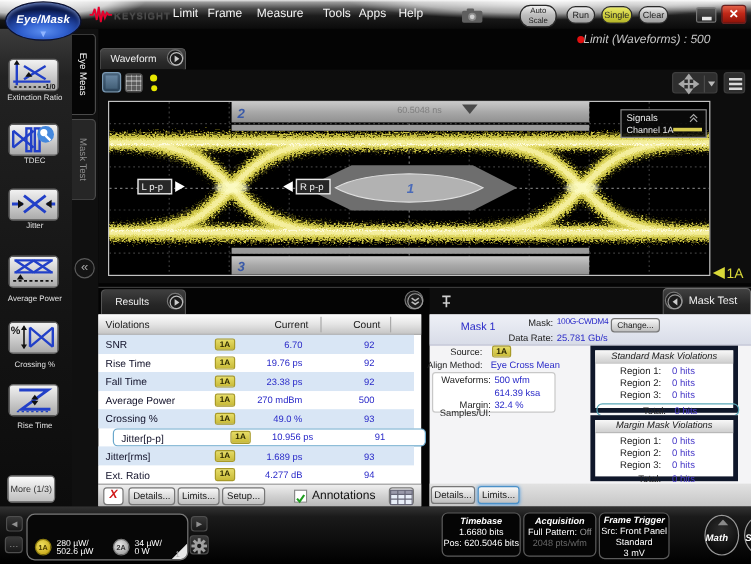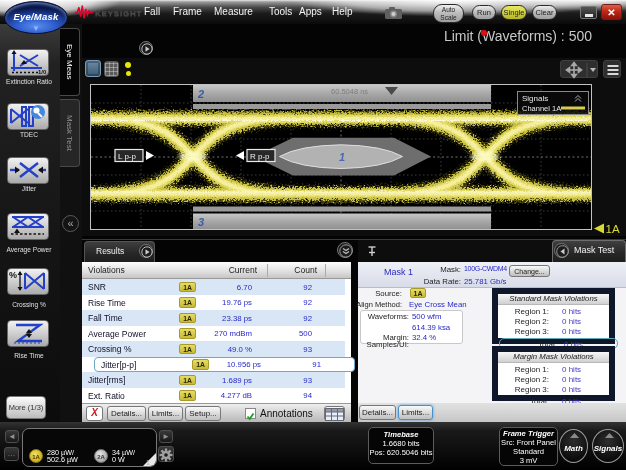"Fall" div.abs { text: Fall -> Limit }
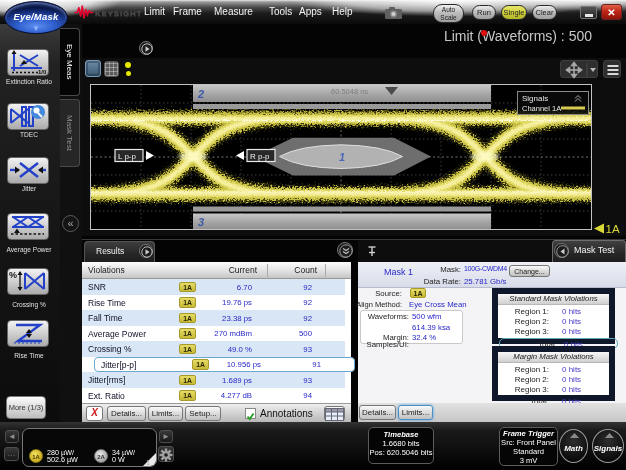"Limit (Waveforms) : 500" #limittxt { font-size: 14px -> 10px; font-style: none -> italic }
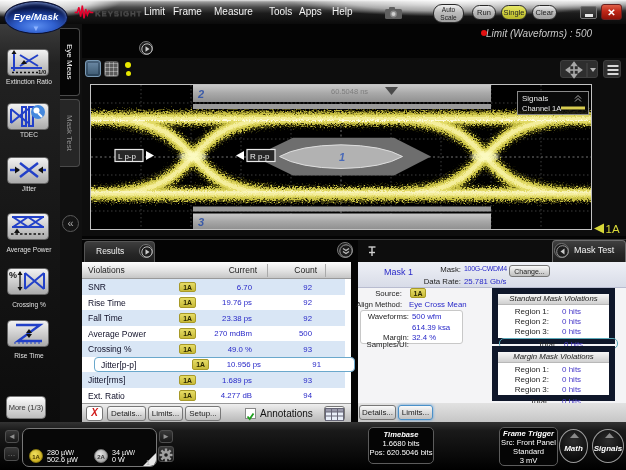"Waveform" div.abs { html: none -> <div> <span>Waveform</span> </div> }
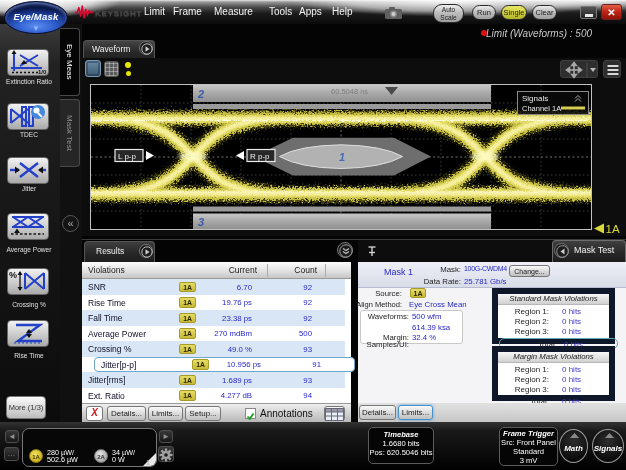"Standard Mask Violations" .vbox { border: 6px solid #0f172a -> 4px solid #0f172a }
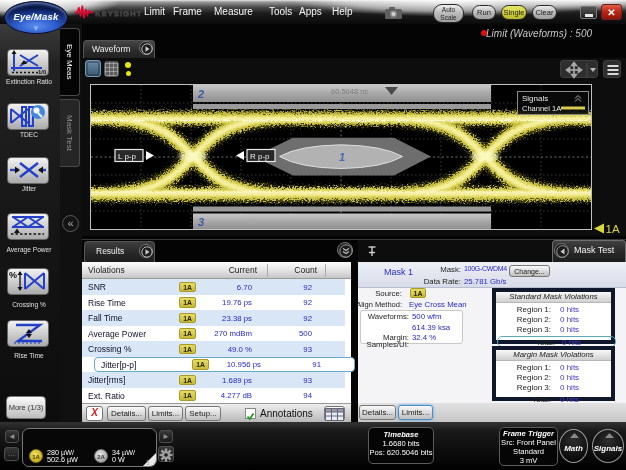"Acquisition" div.bpanel { html: none -> <div> <div>Acquisition</div> <div>Full Pattern: <span>Off</span></div> <div>2048 pts/wfm</div> </div> }
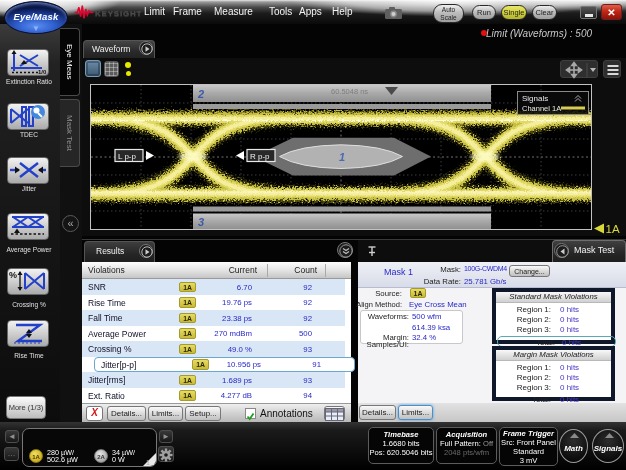"Math" .ovalbtn { margin-left: none -> 28px; text-align: center -> left }
